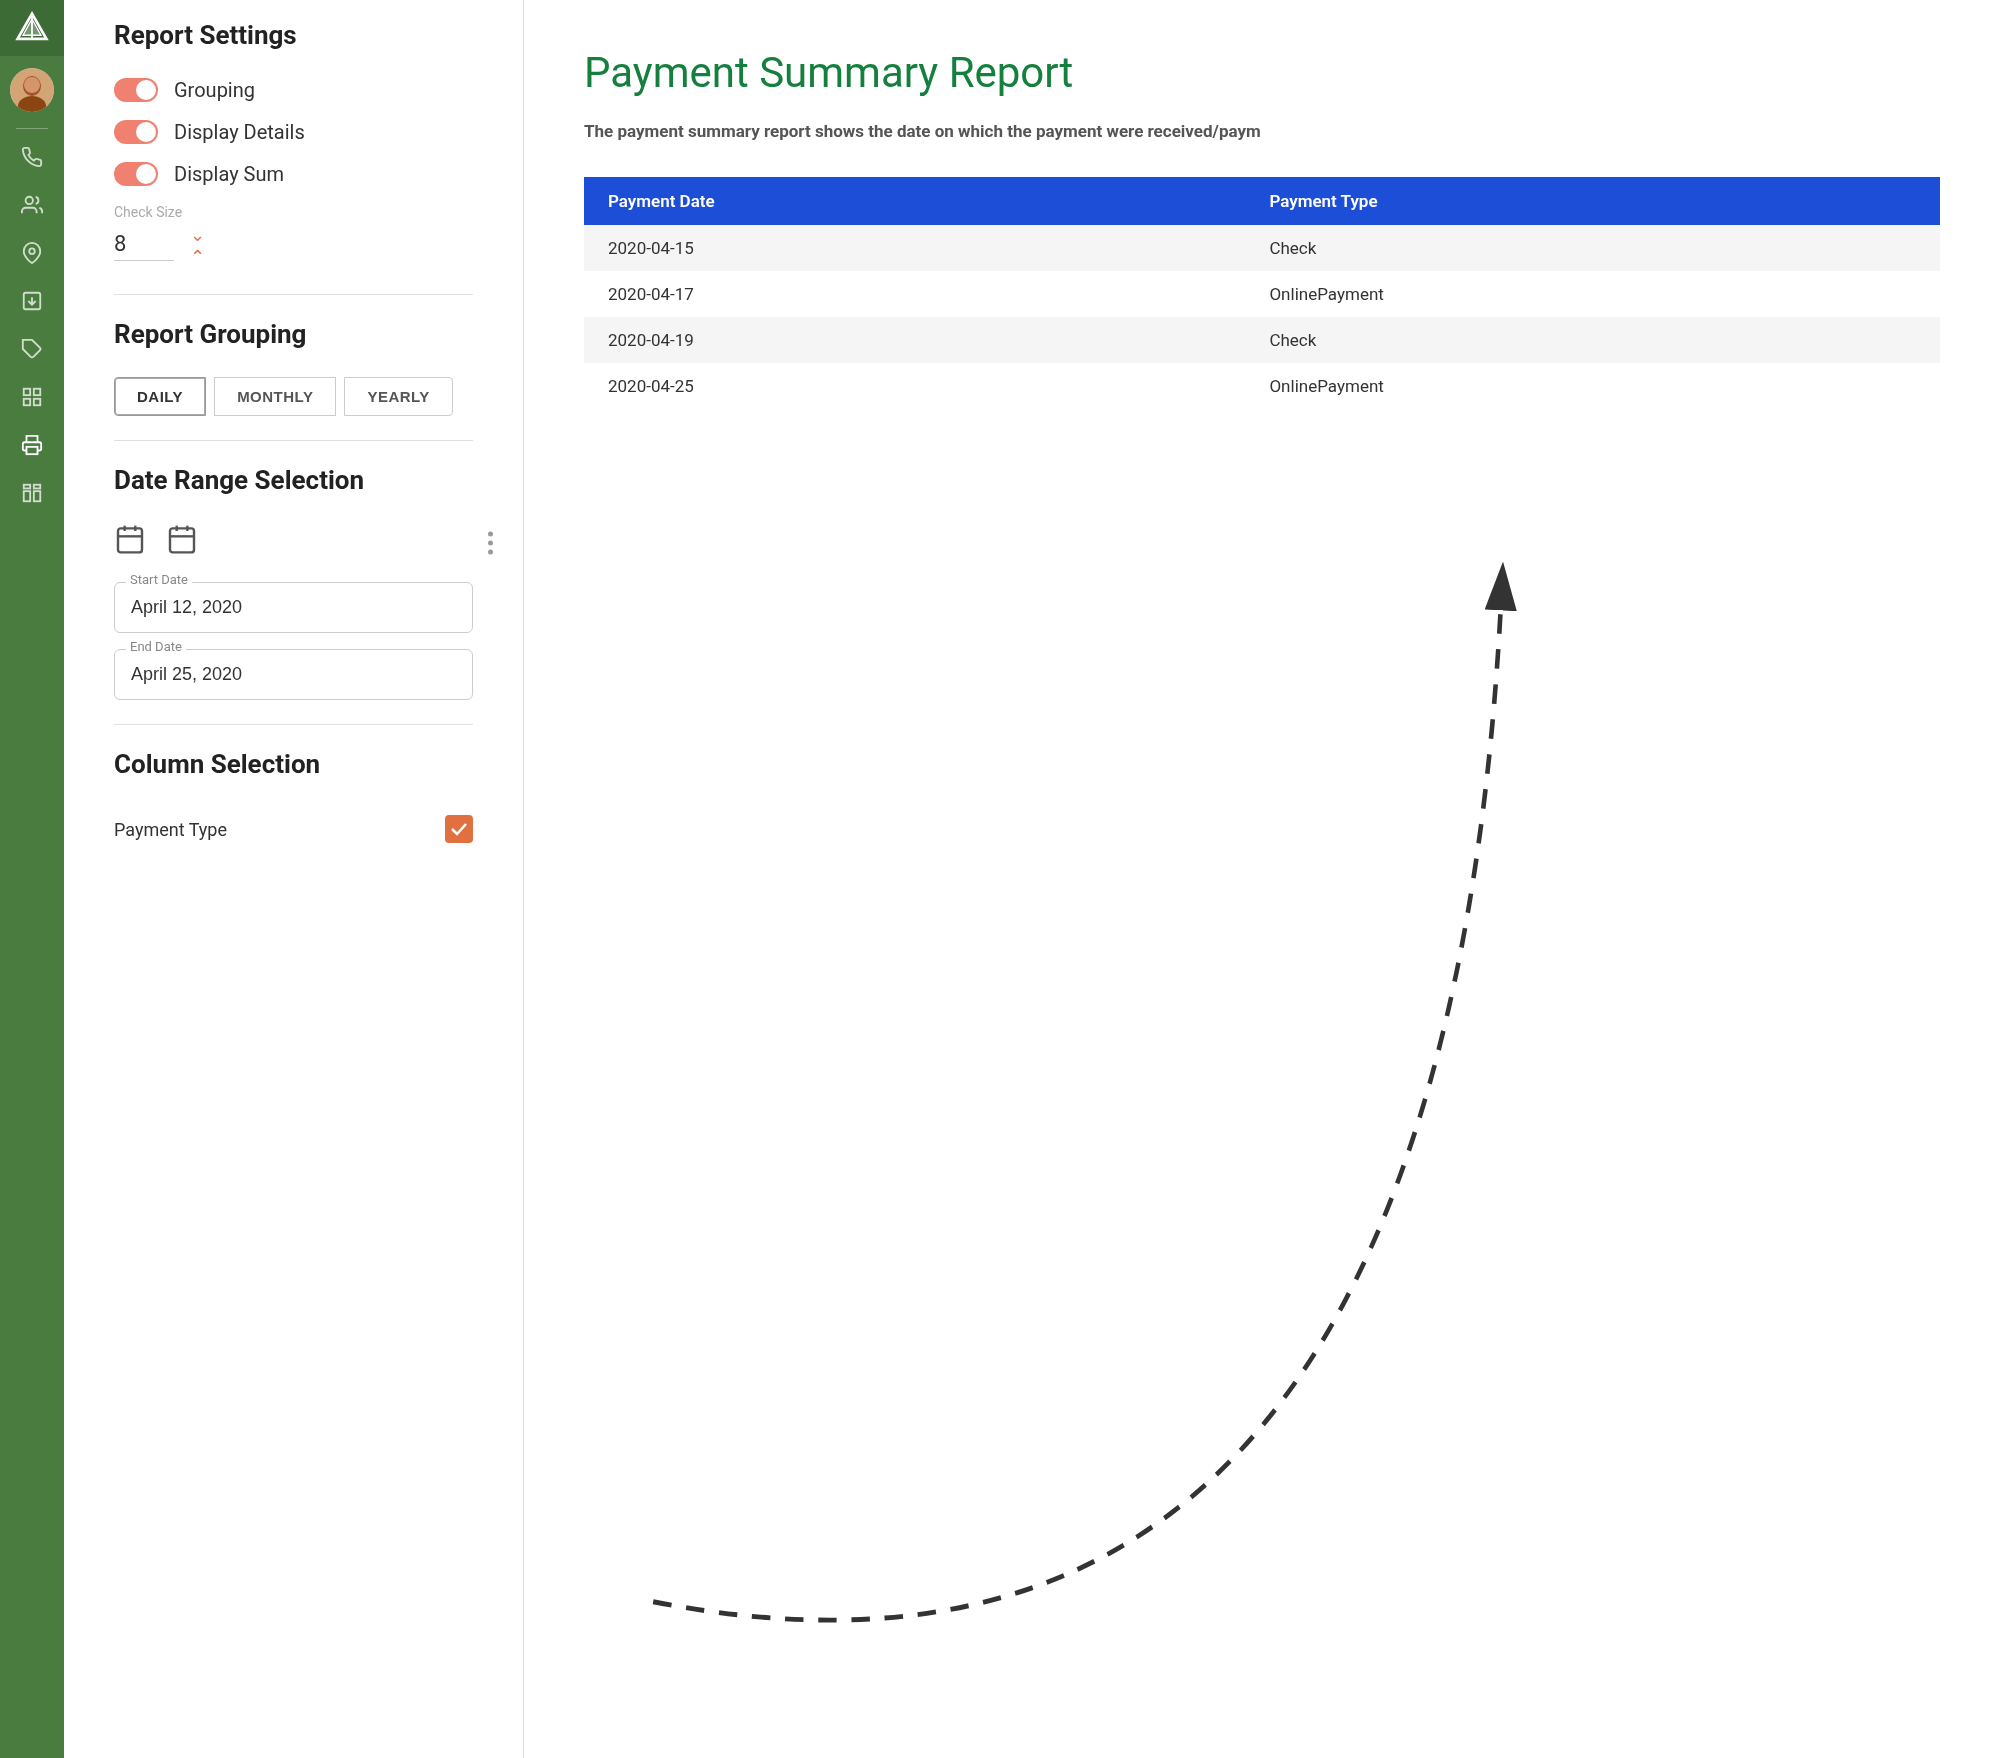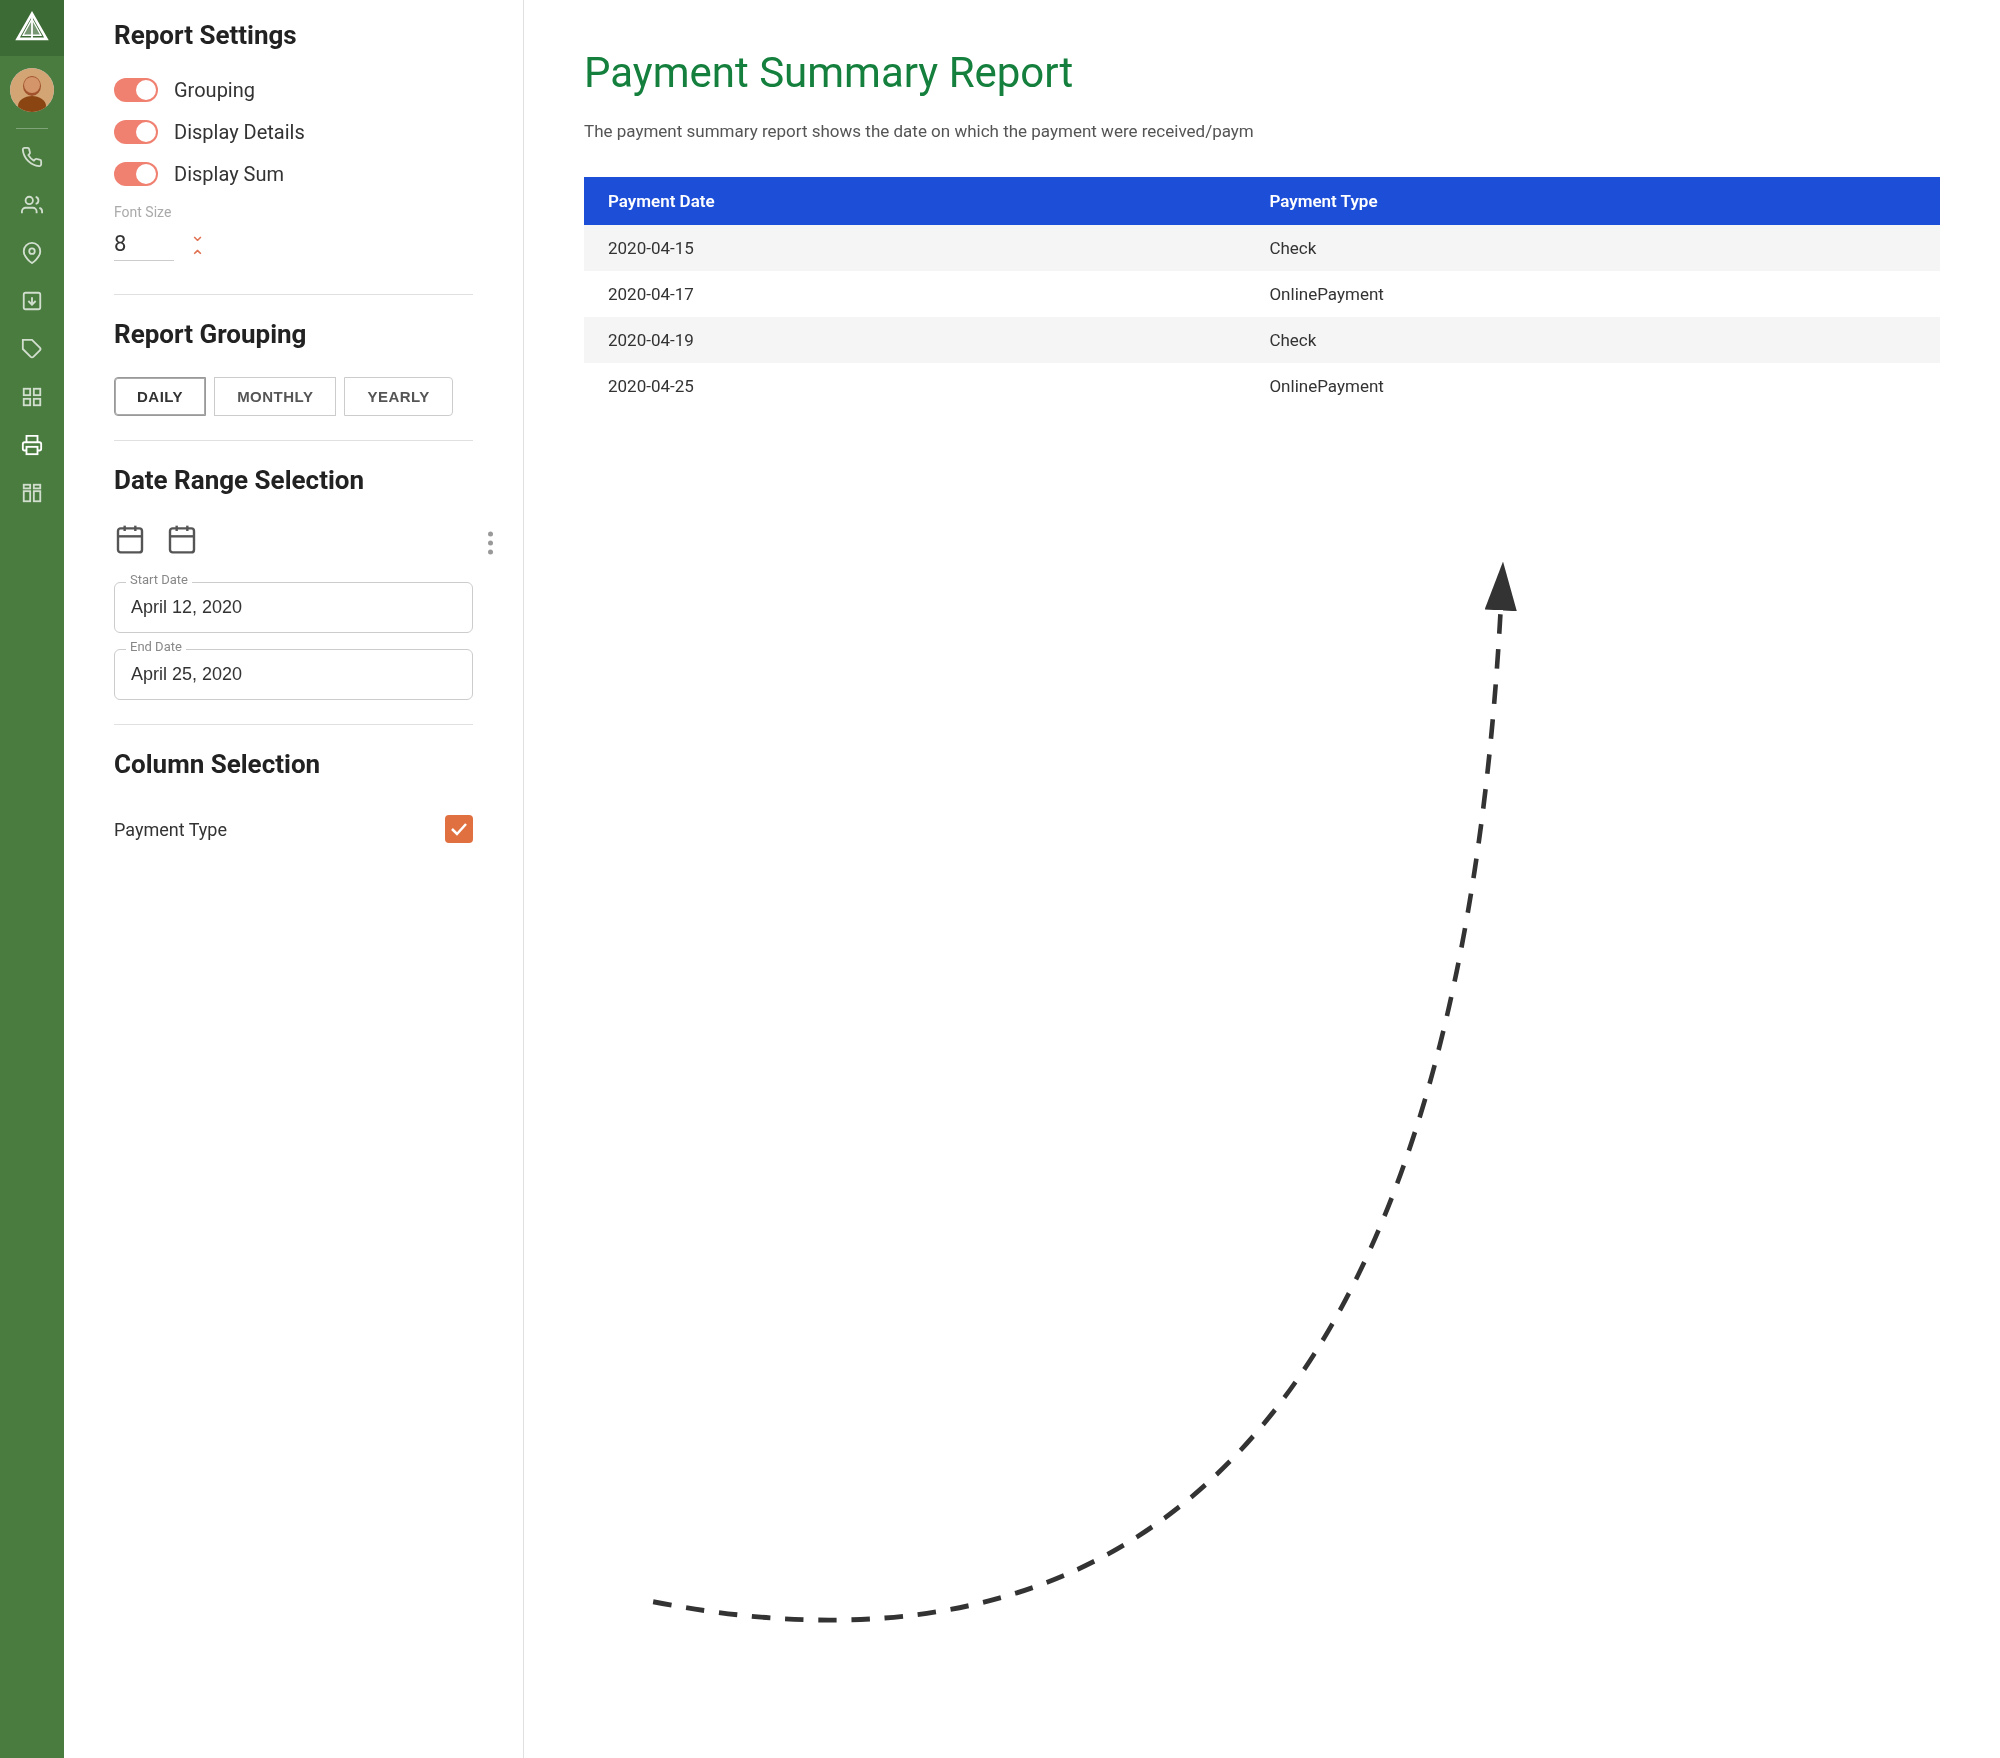"The payment summary report shows" .report-description { font-weight: none -> bold }
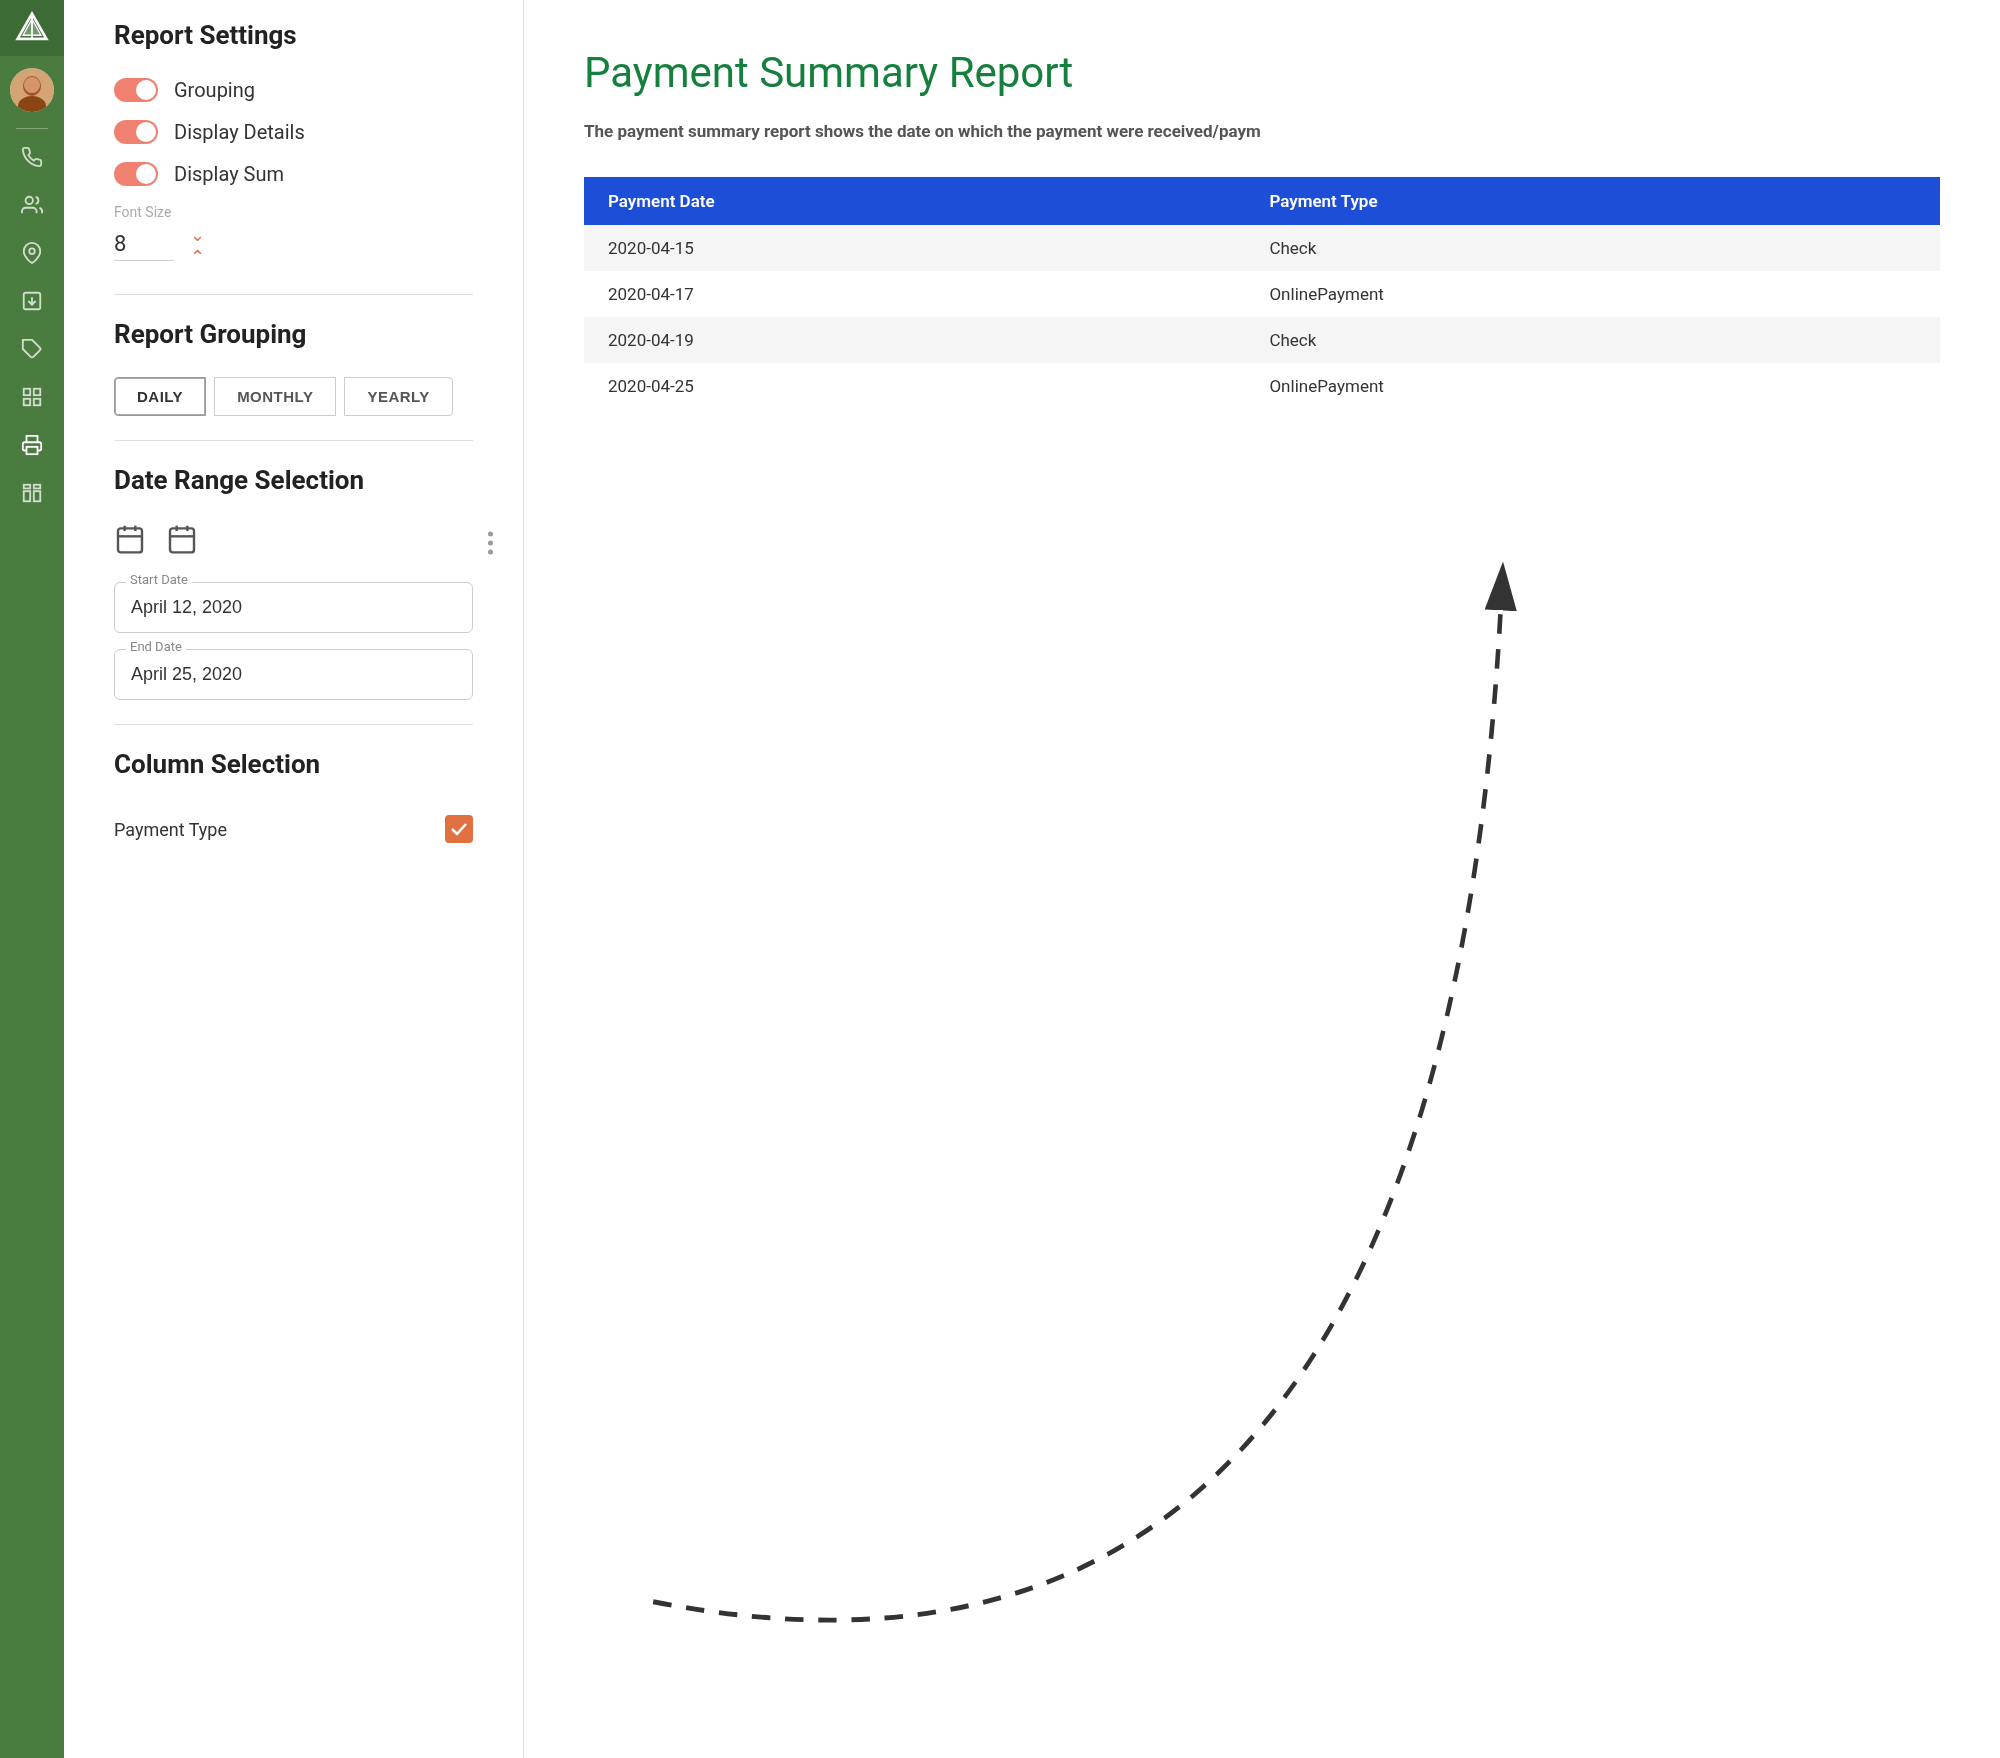"Font Size" div.font-size-label { text: Font -> Check }
